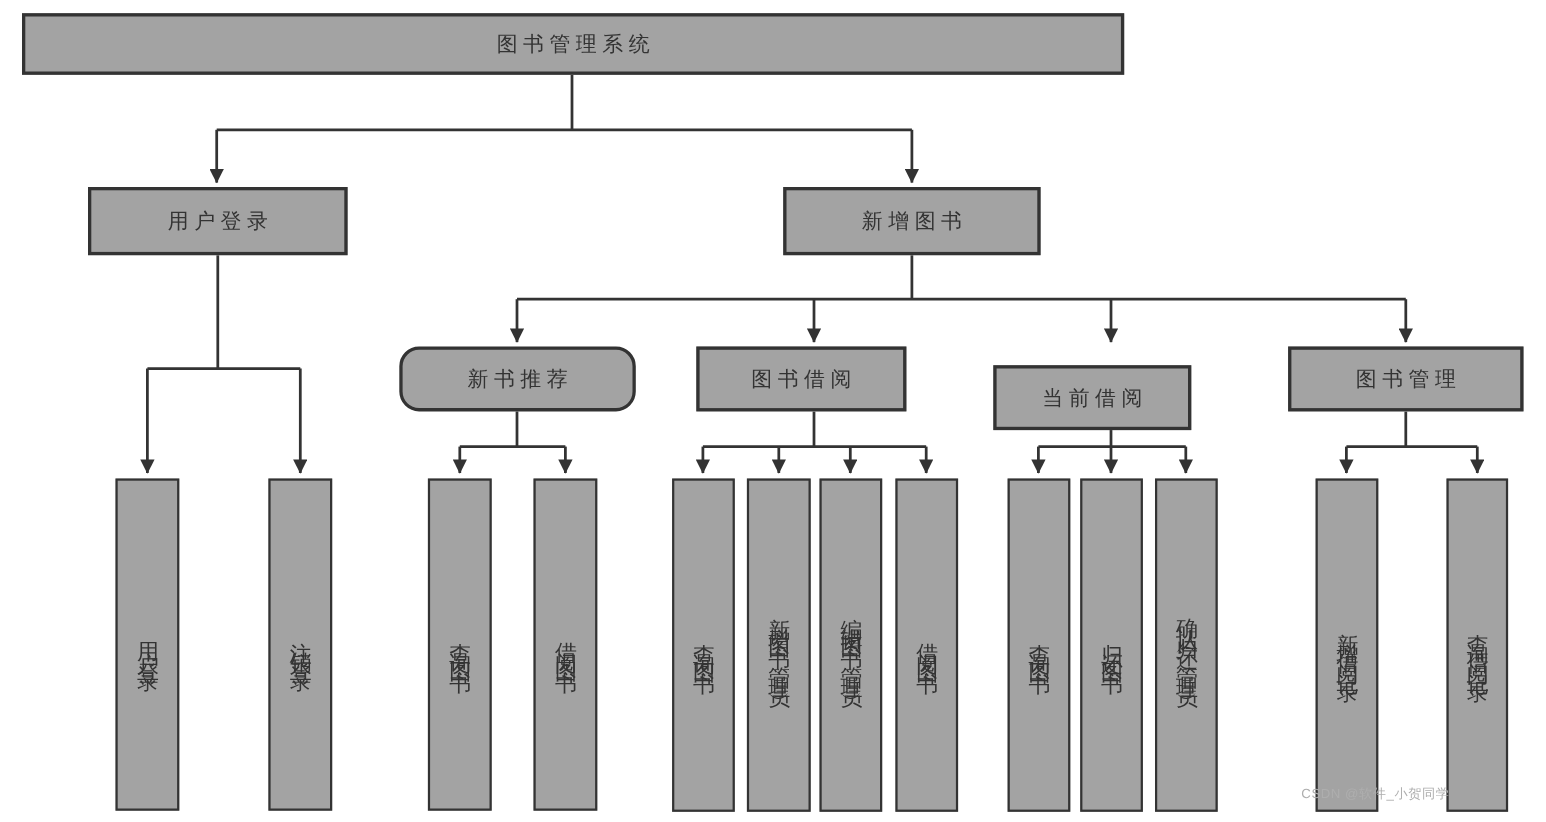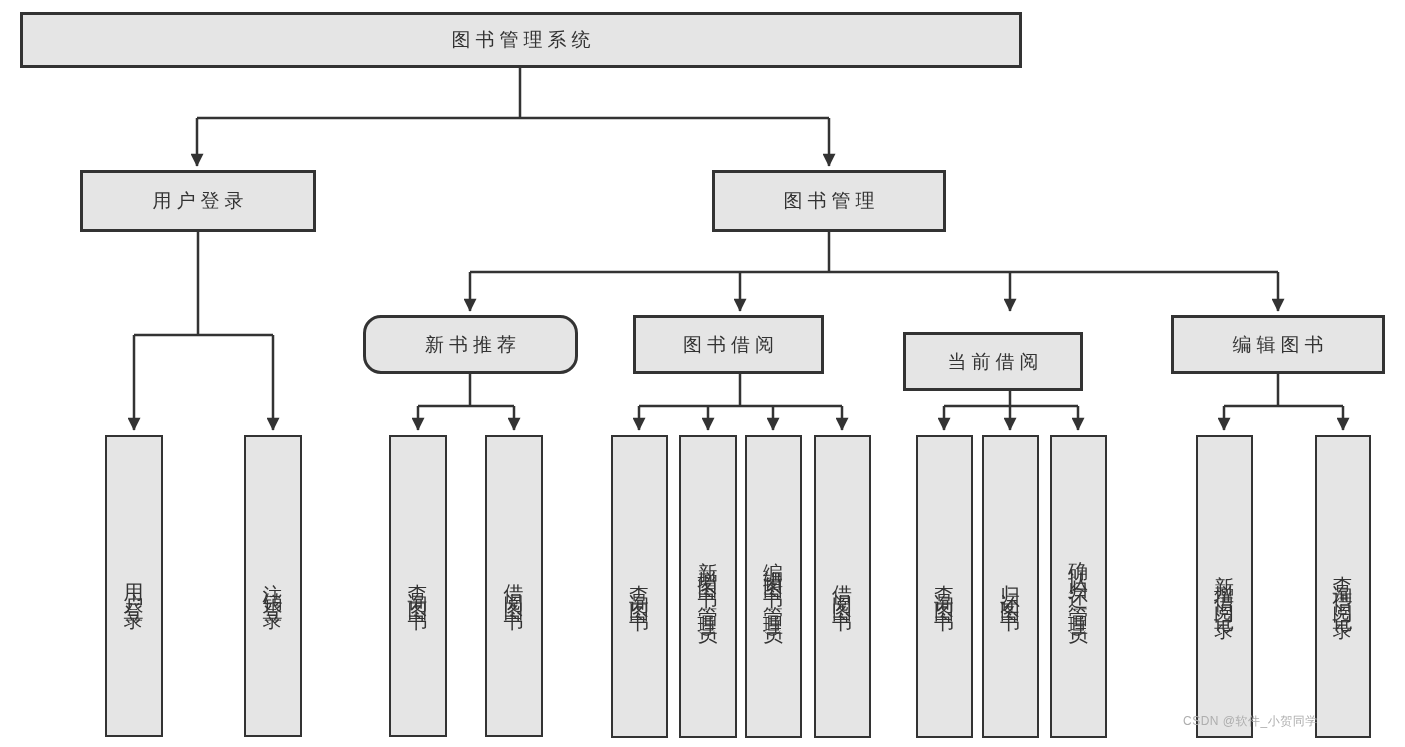"图书管理系统" .node { background: #e5e5e5 -> #a3a3a3 }
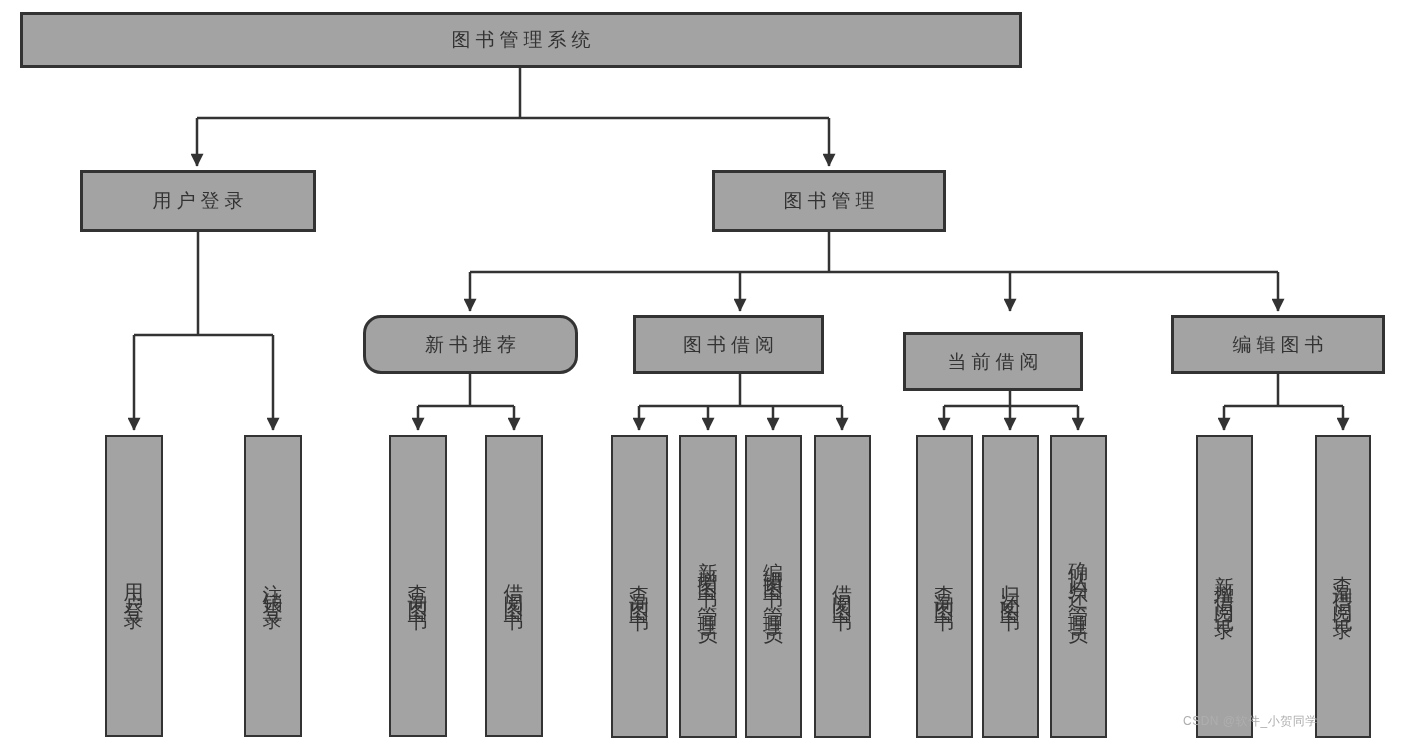"图书管理" span.hlabel { text: 图书管理 -> 新增图书 }
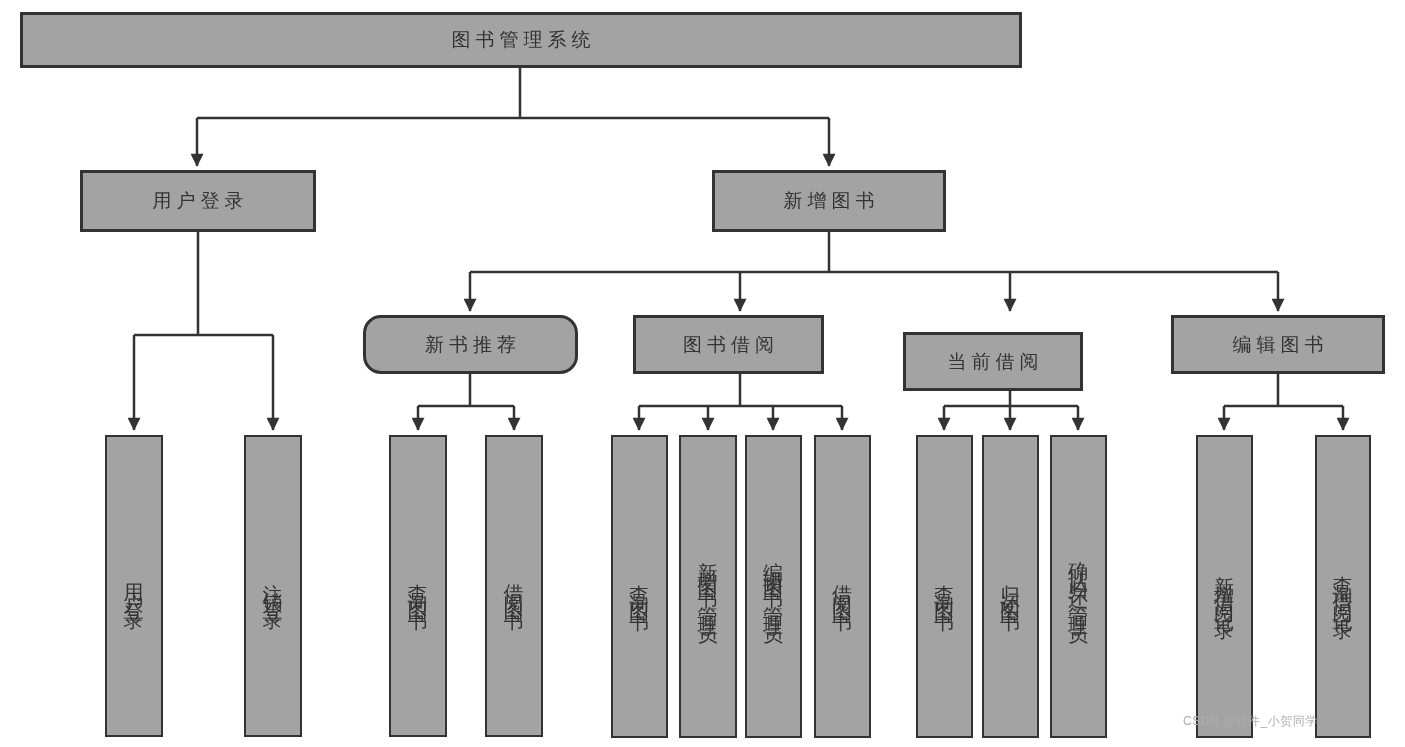"编辑图书" span.hlabel { text: 编辑图书 -> 图书管理 }
